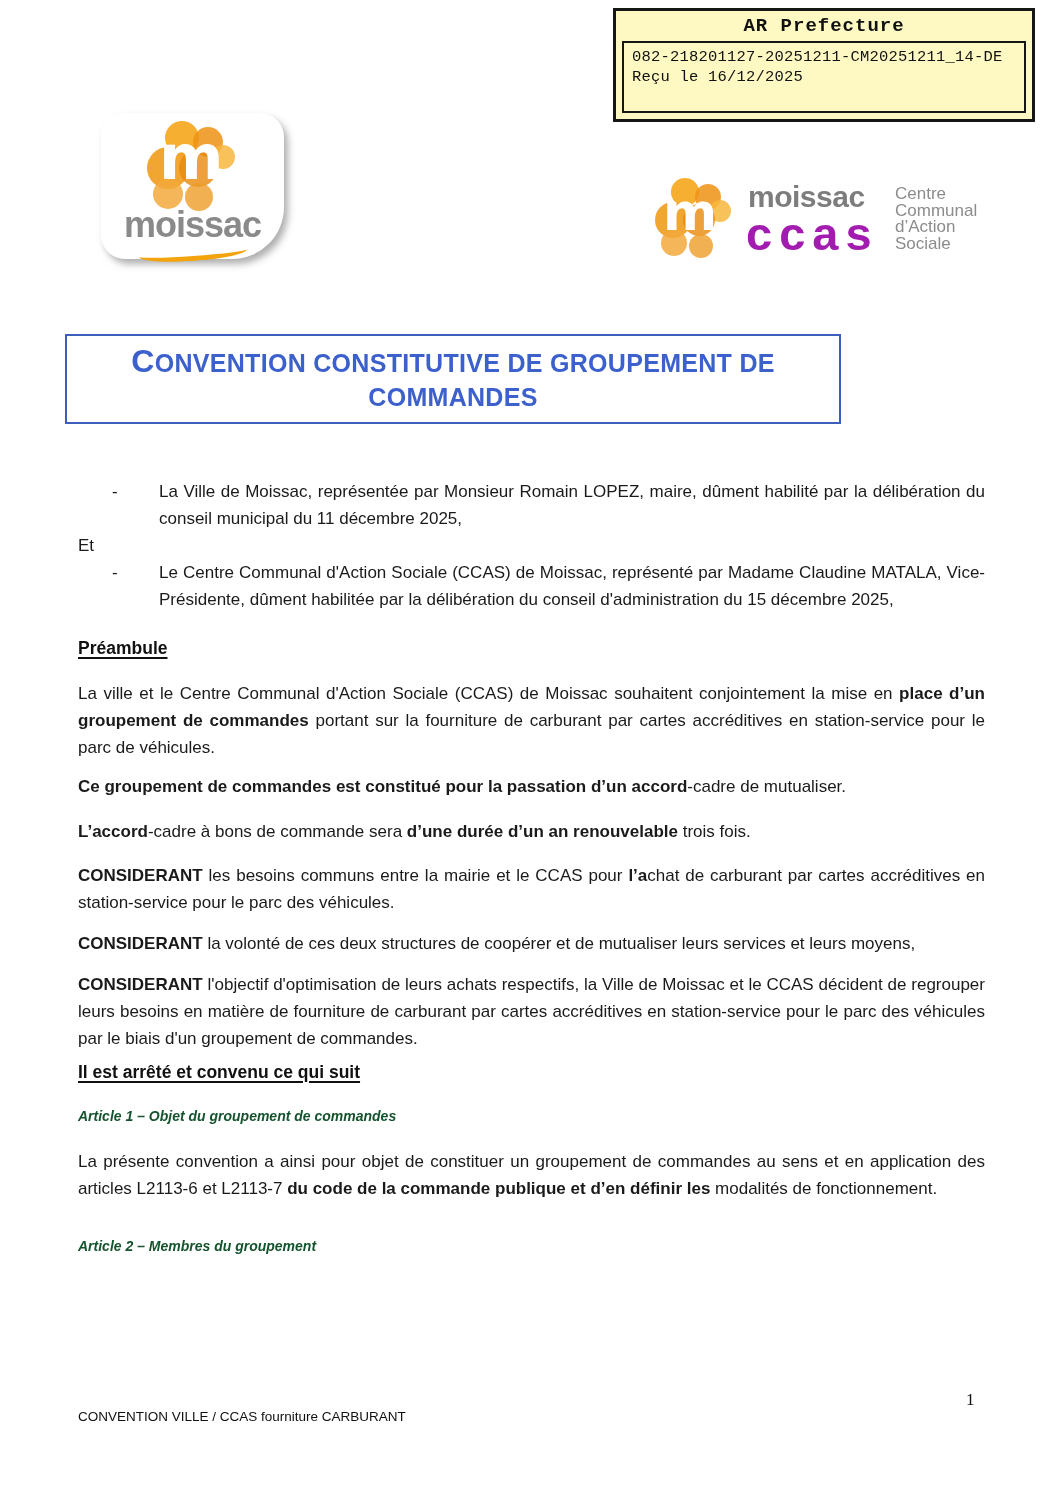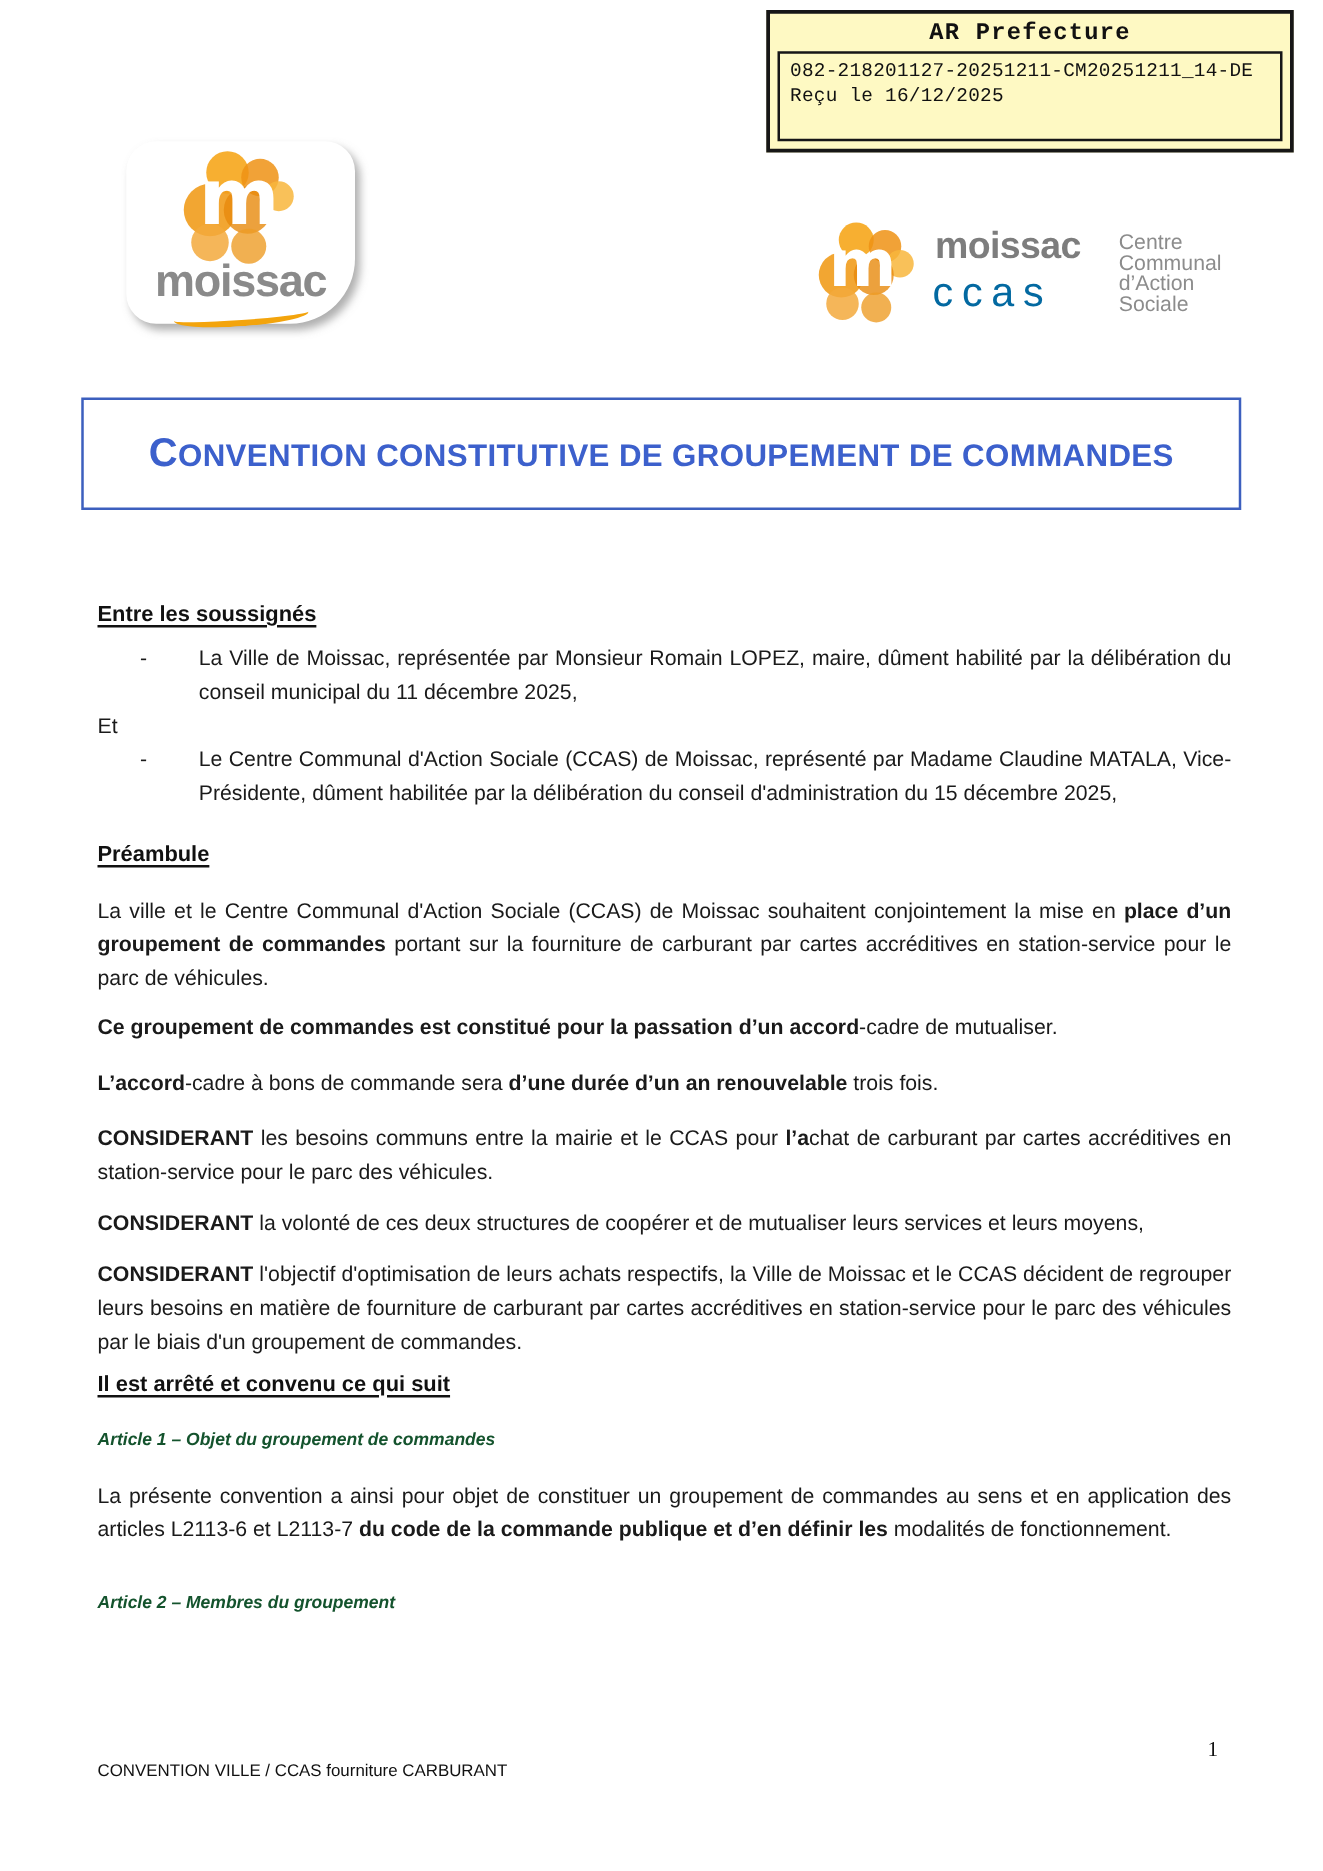"ccas" .logo-c-acronym { color: #0369a1 -> #a21caf; font-size: 33px -> 47px; font-weight: normal -> bold }
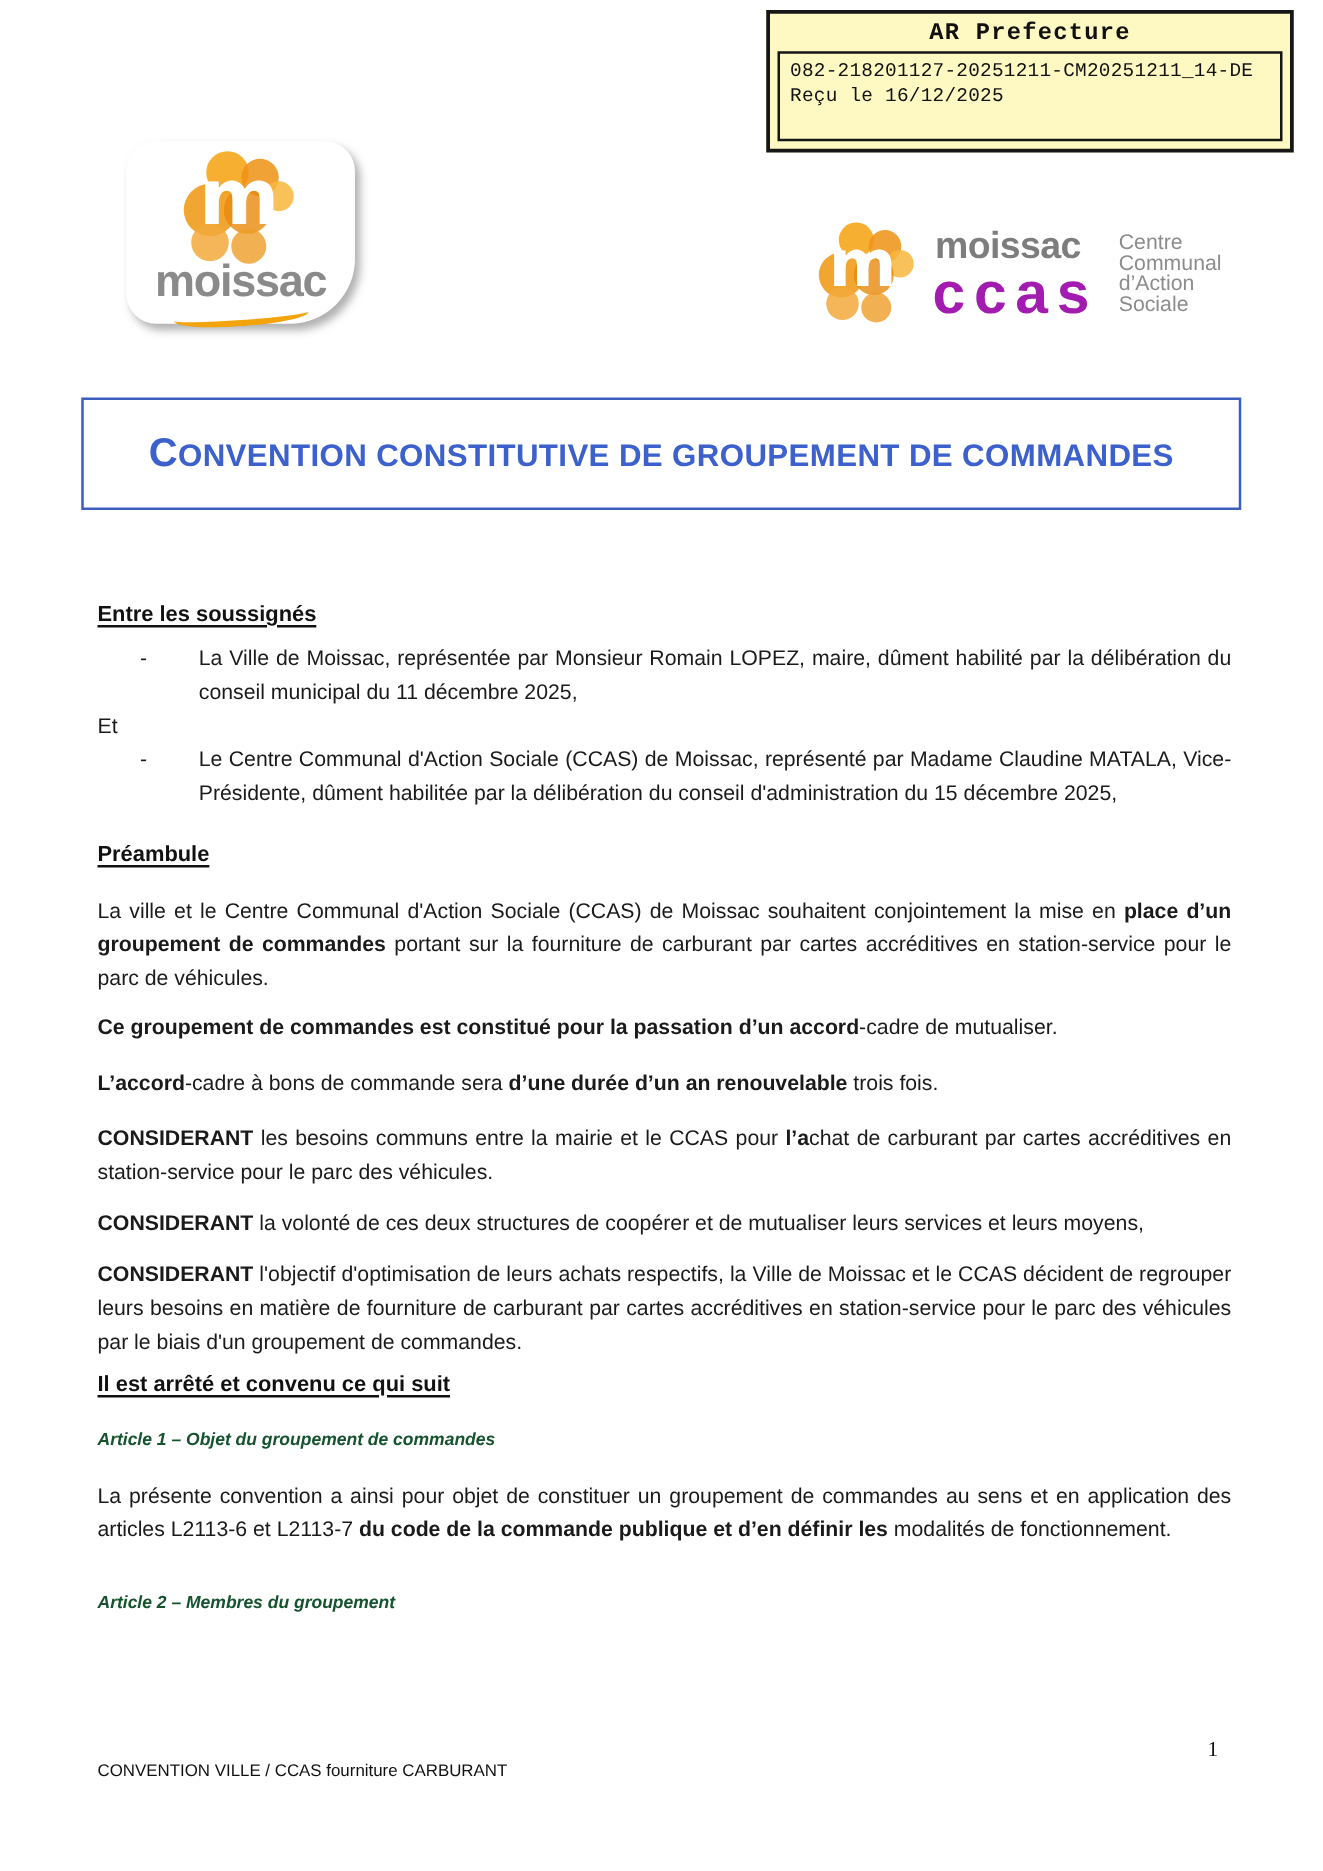"CONVENTION CONSTITUTIVE DE GROUPEMENT DE" .title-box { top: 318px -> 334px; width: 928px -> 776px }
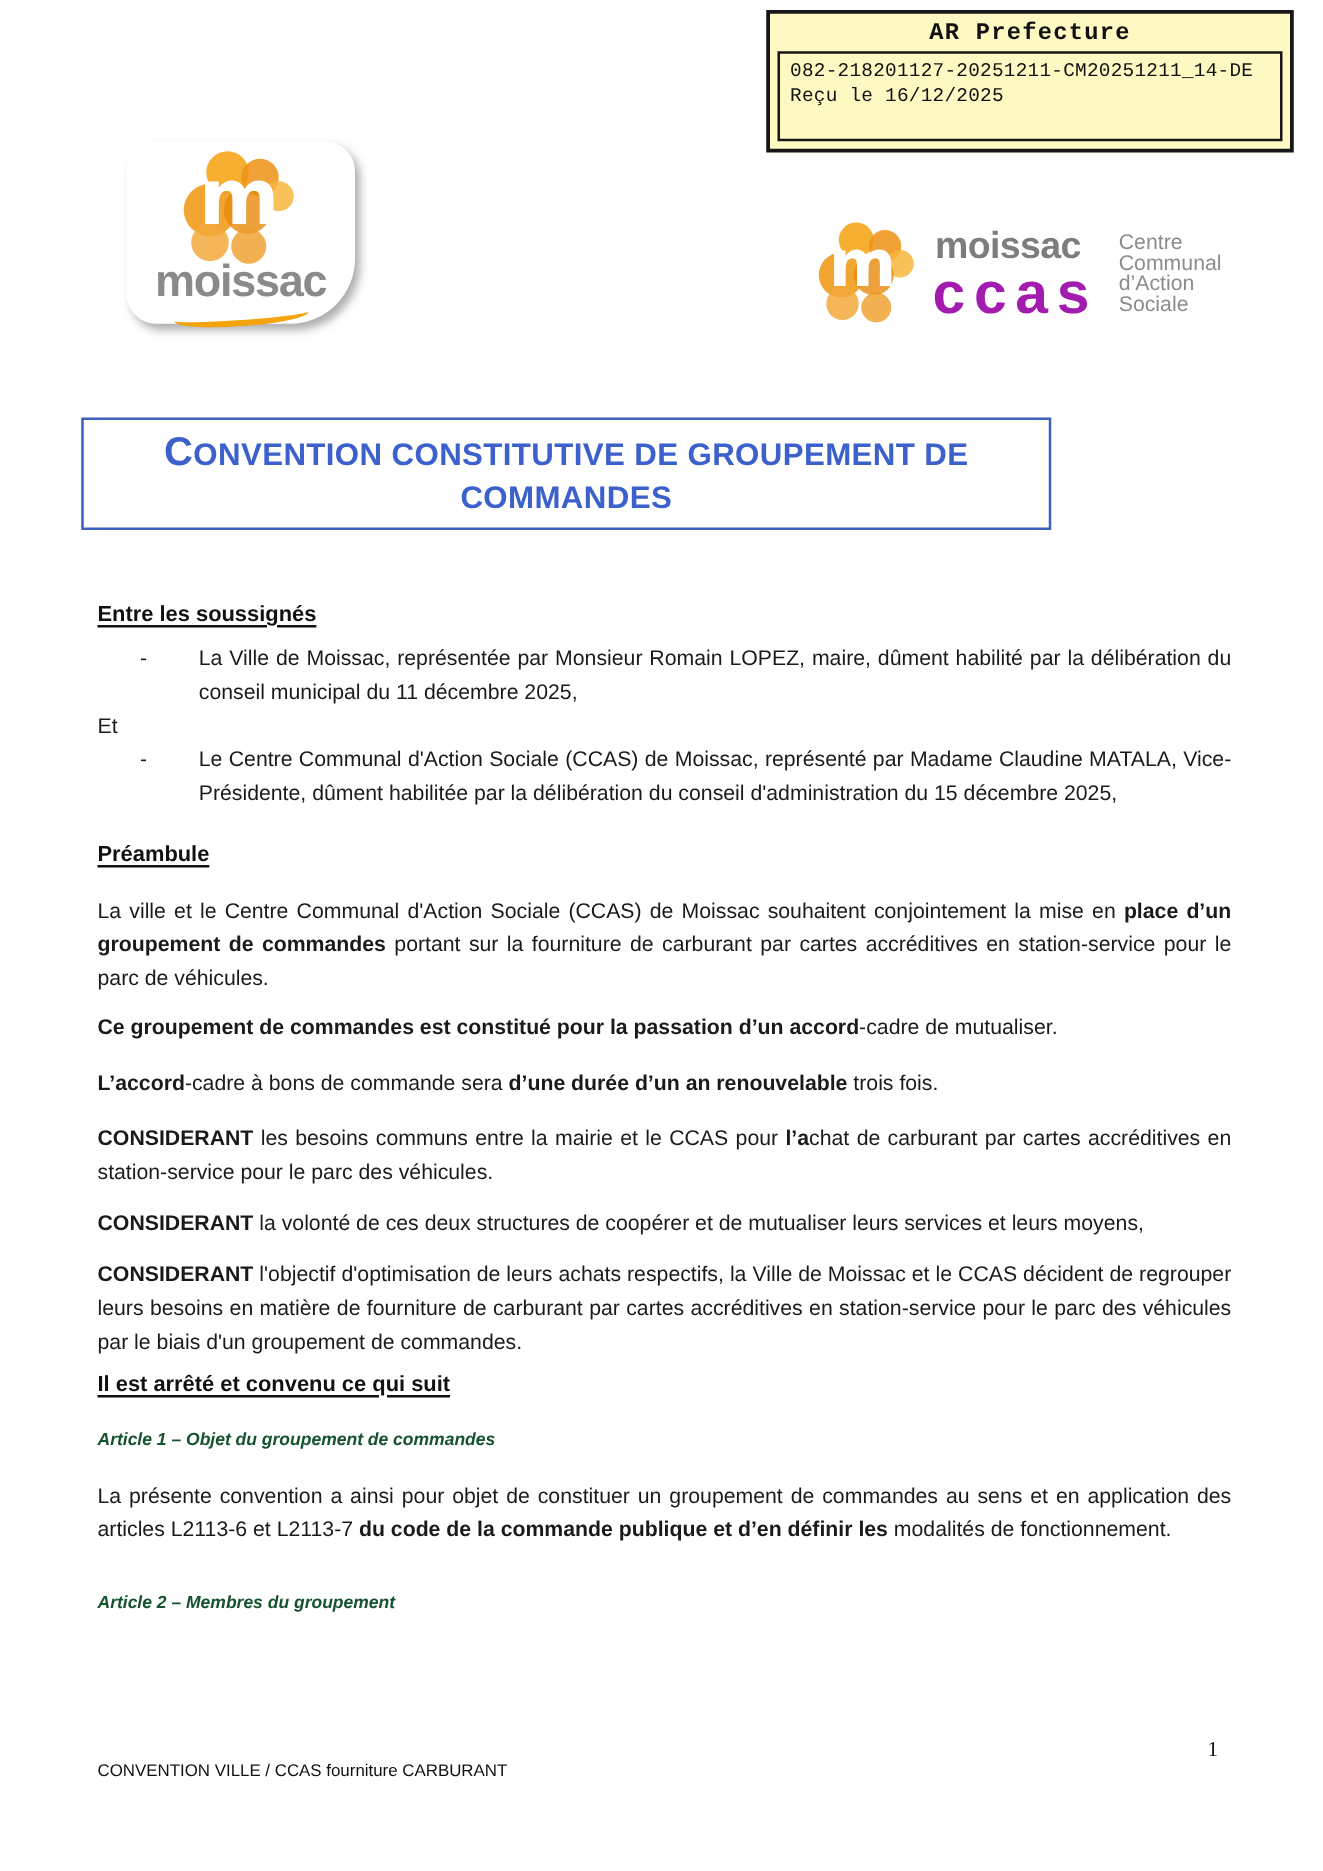"Entre les soussignés" h2.uh { html: <h2>Entre les soussignés</h2> -> none }
